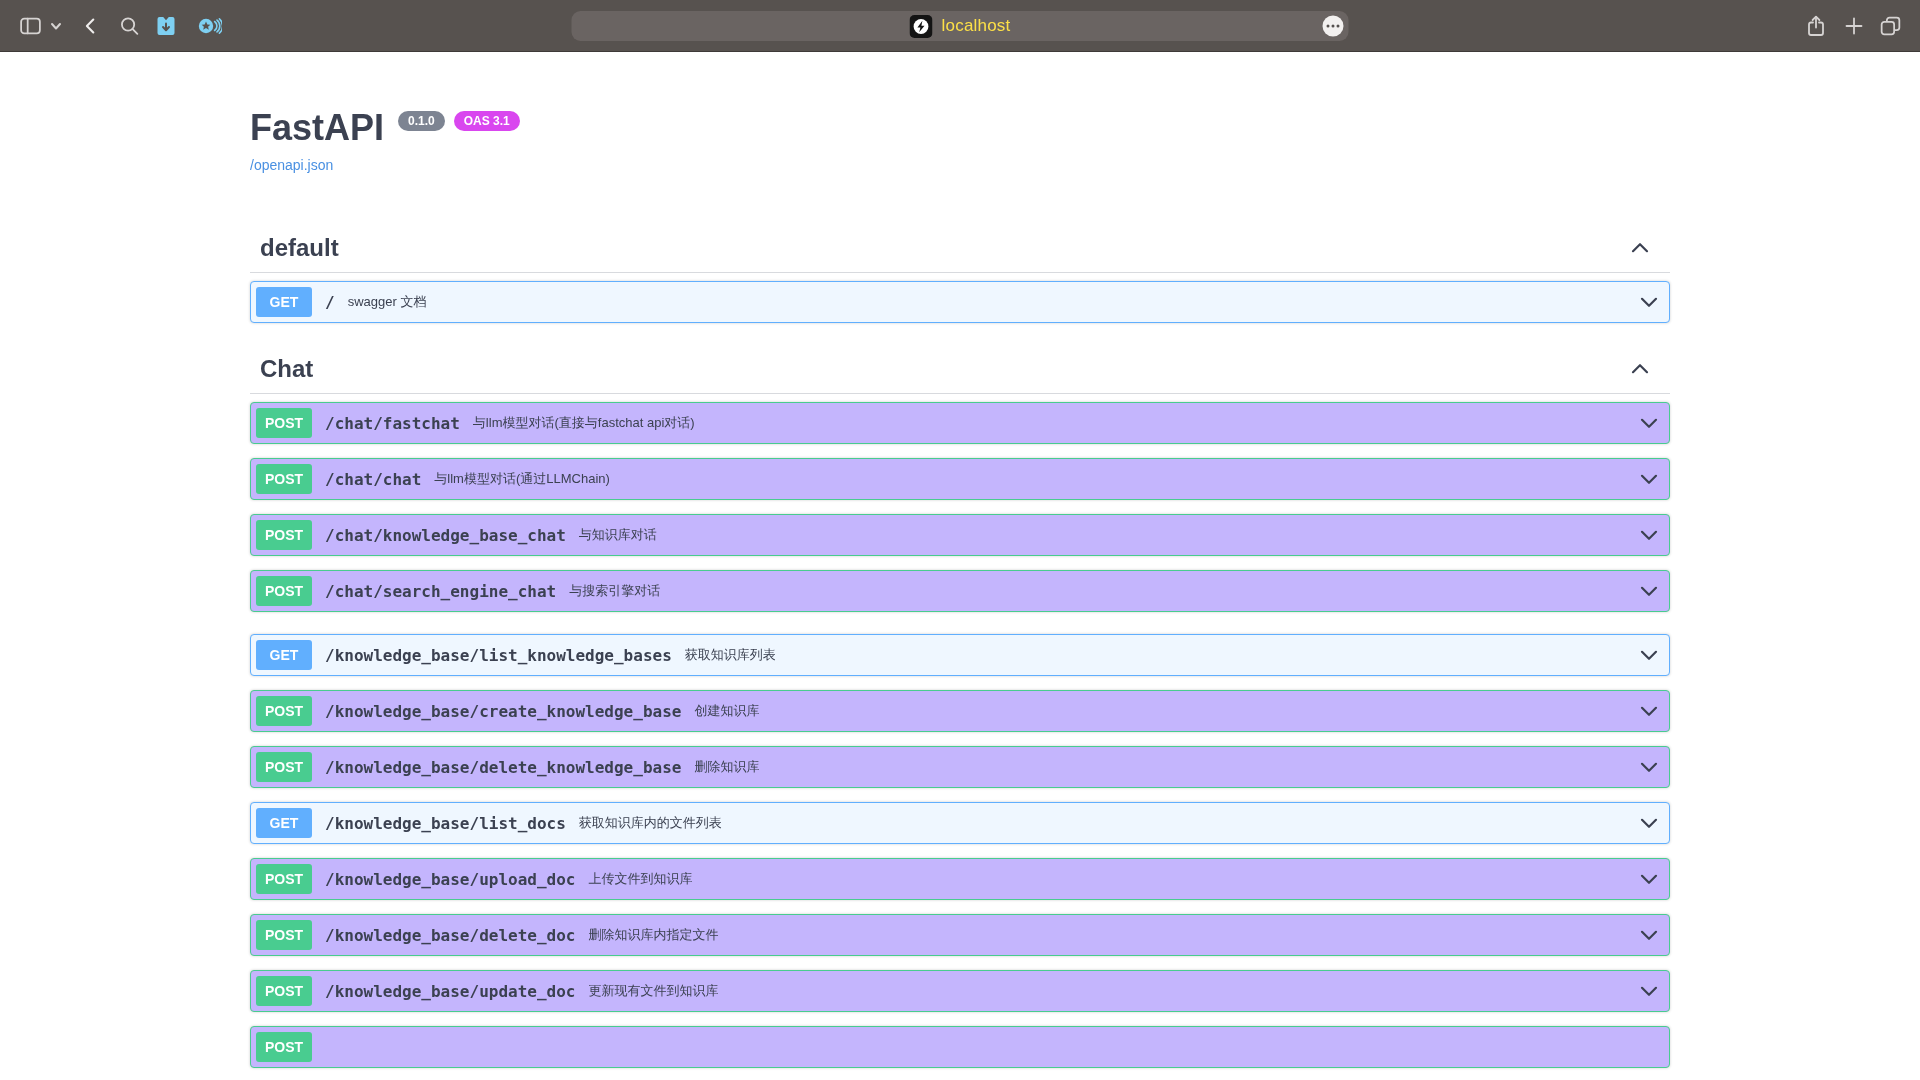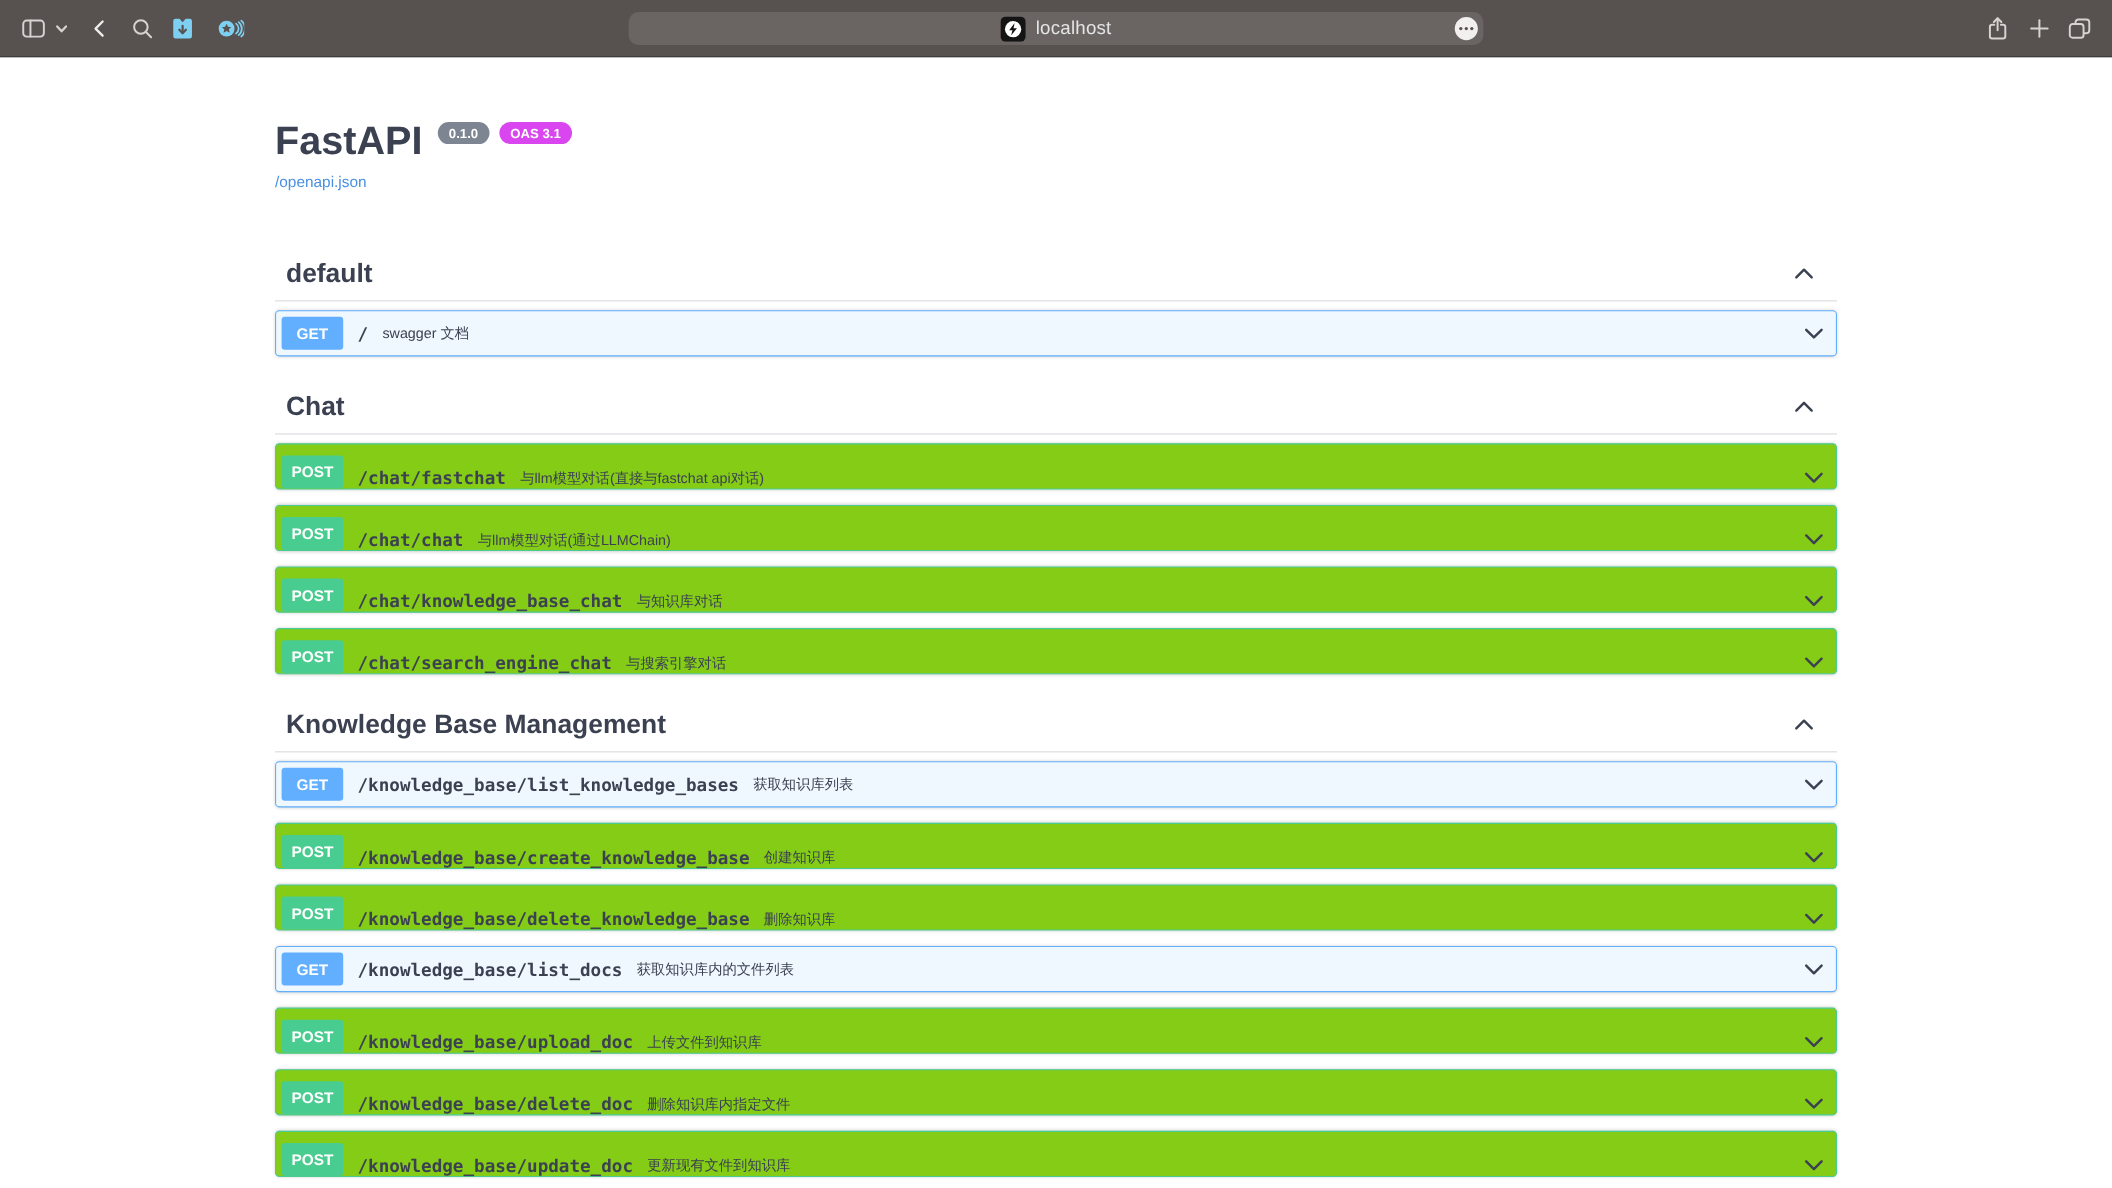"localhost" .url-label { color: #e5e5e5 -> #fde047 }
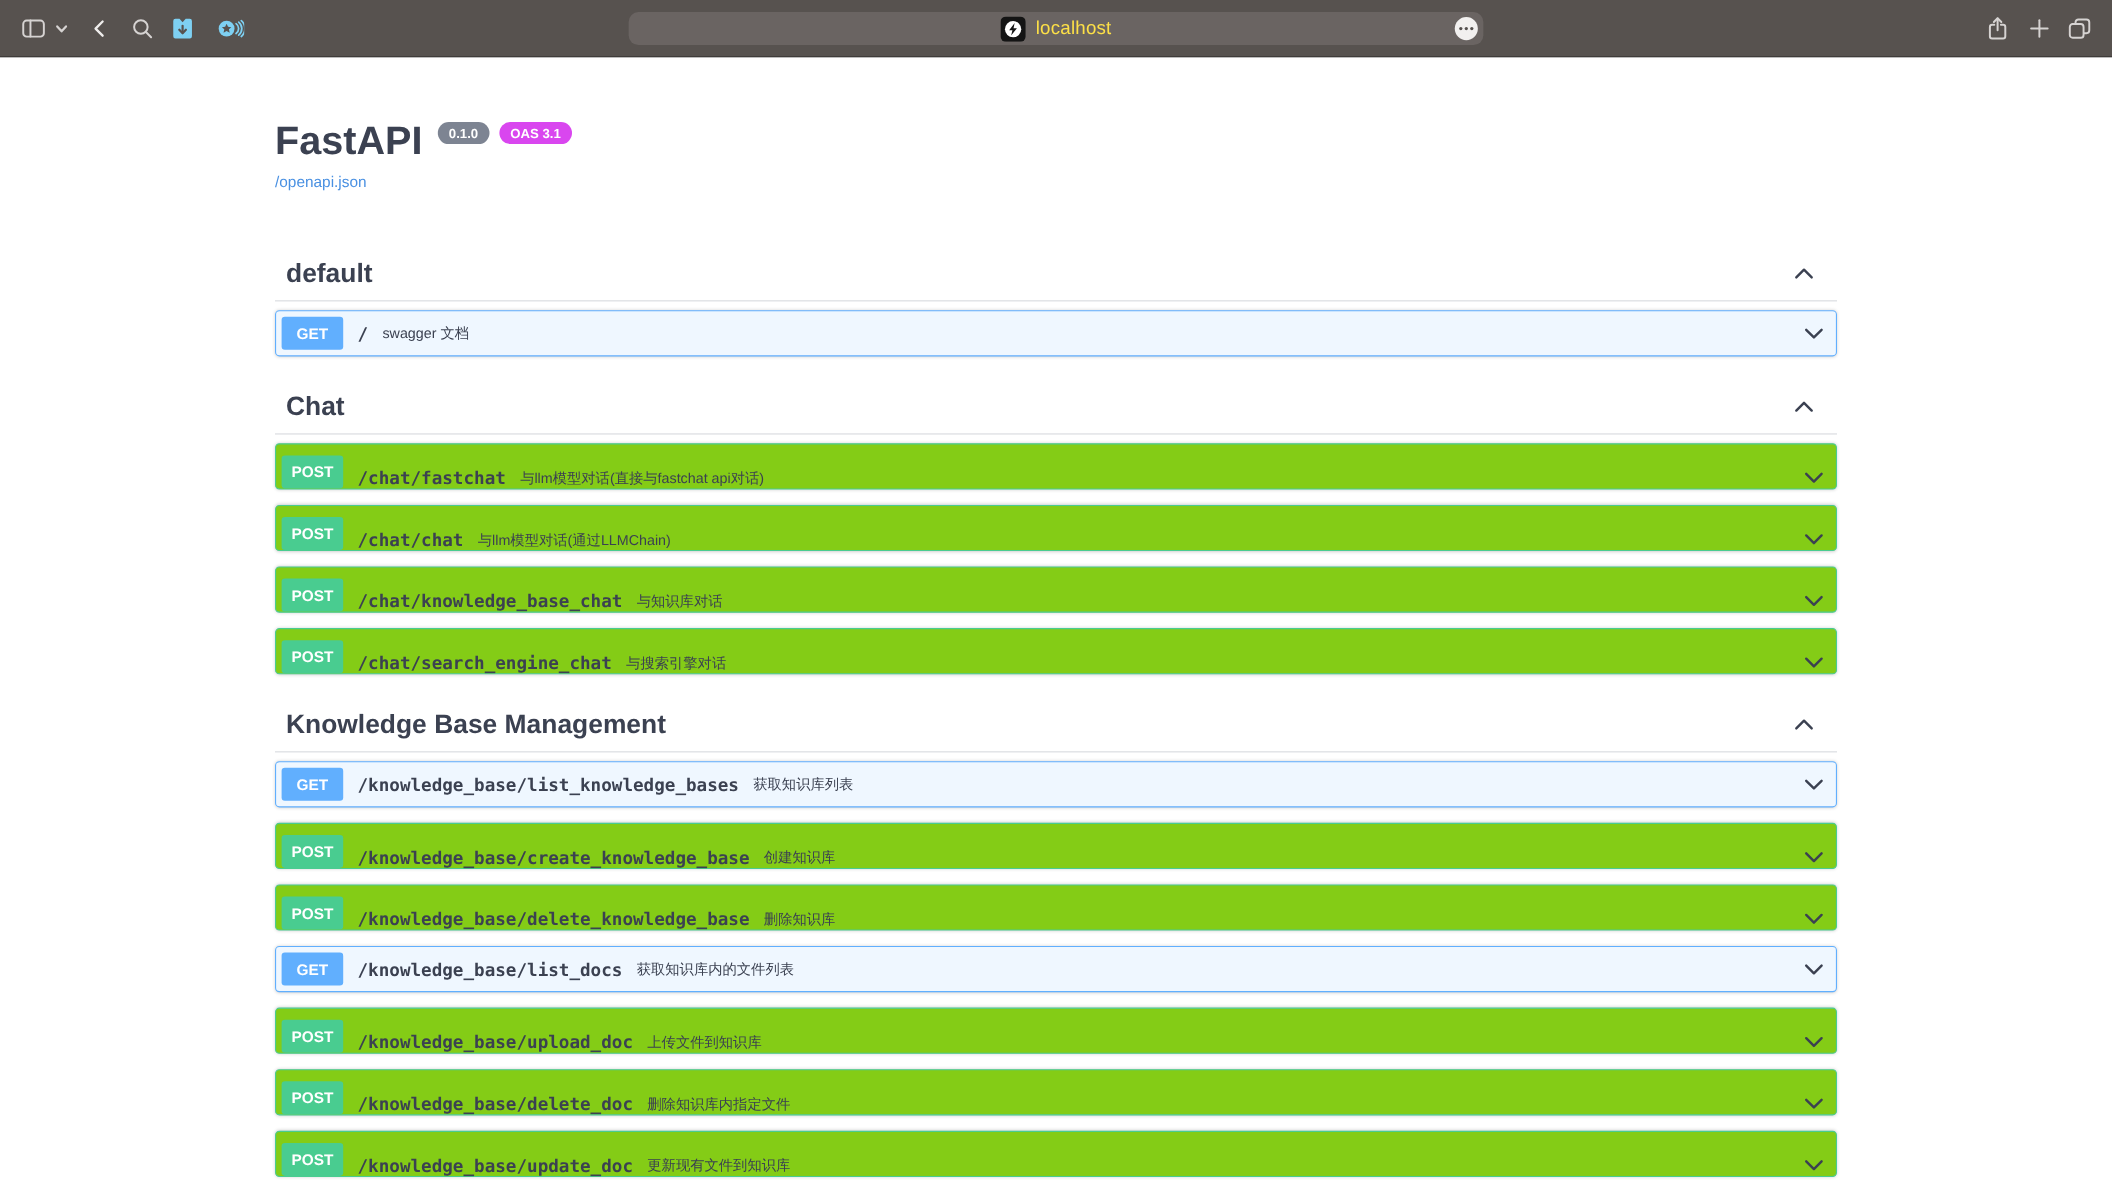"POST" .opblock.post { align-items: flex-end -> none; background: #84cc16 -> #c4b5fd }
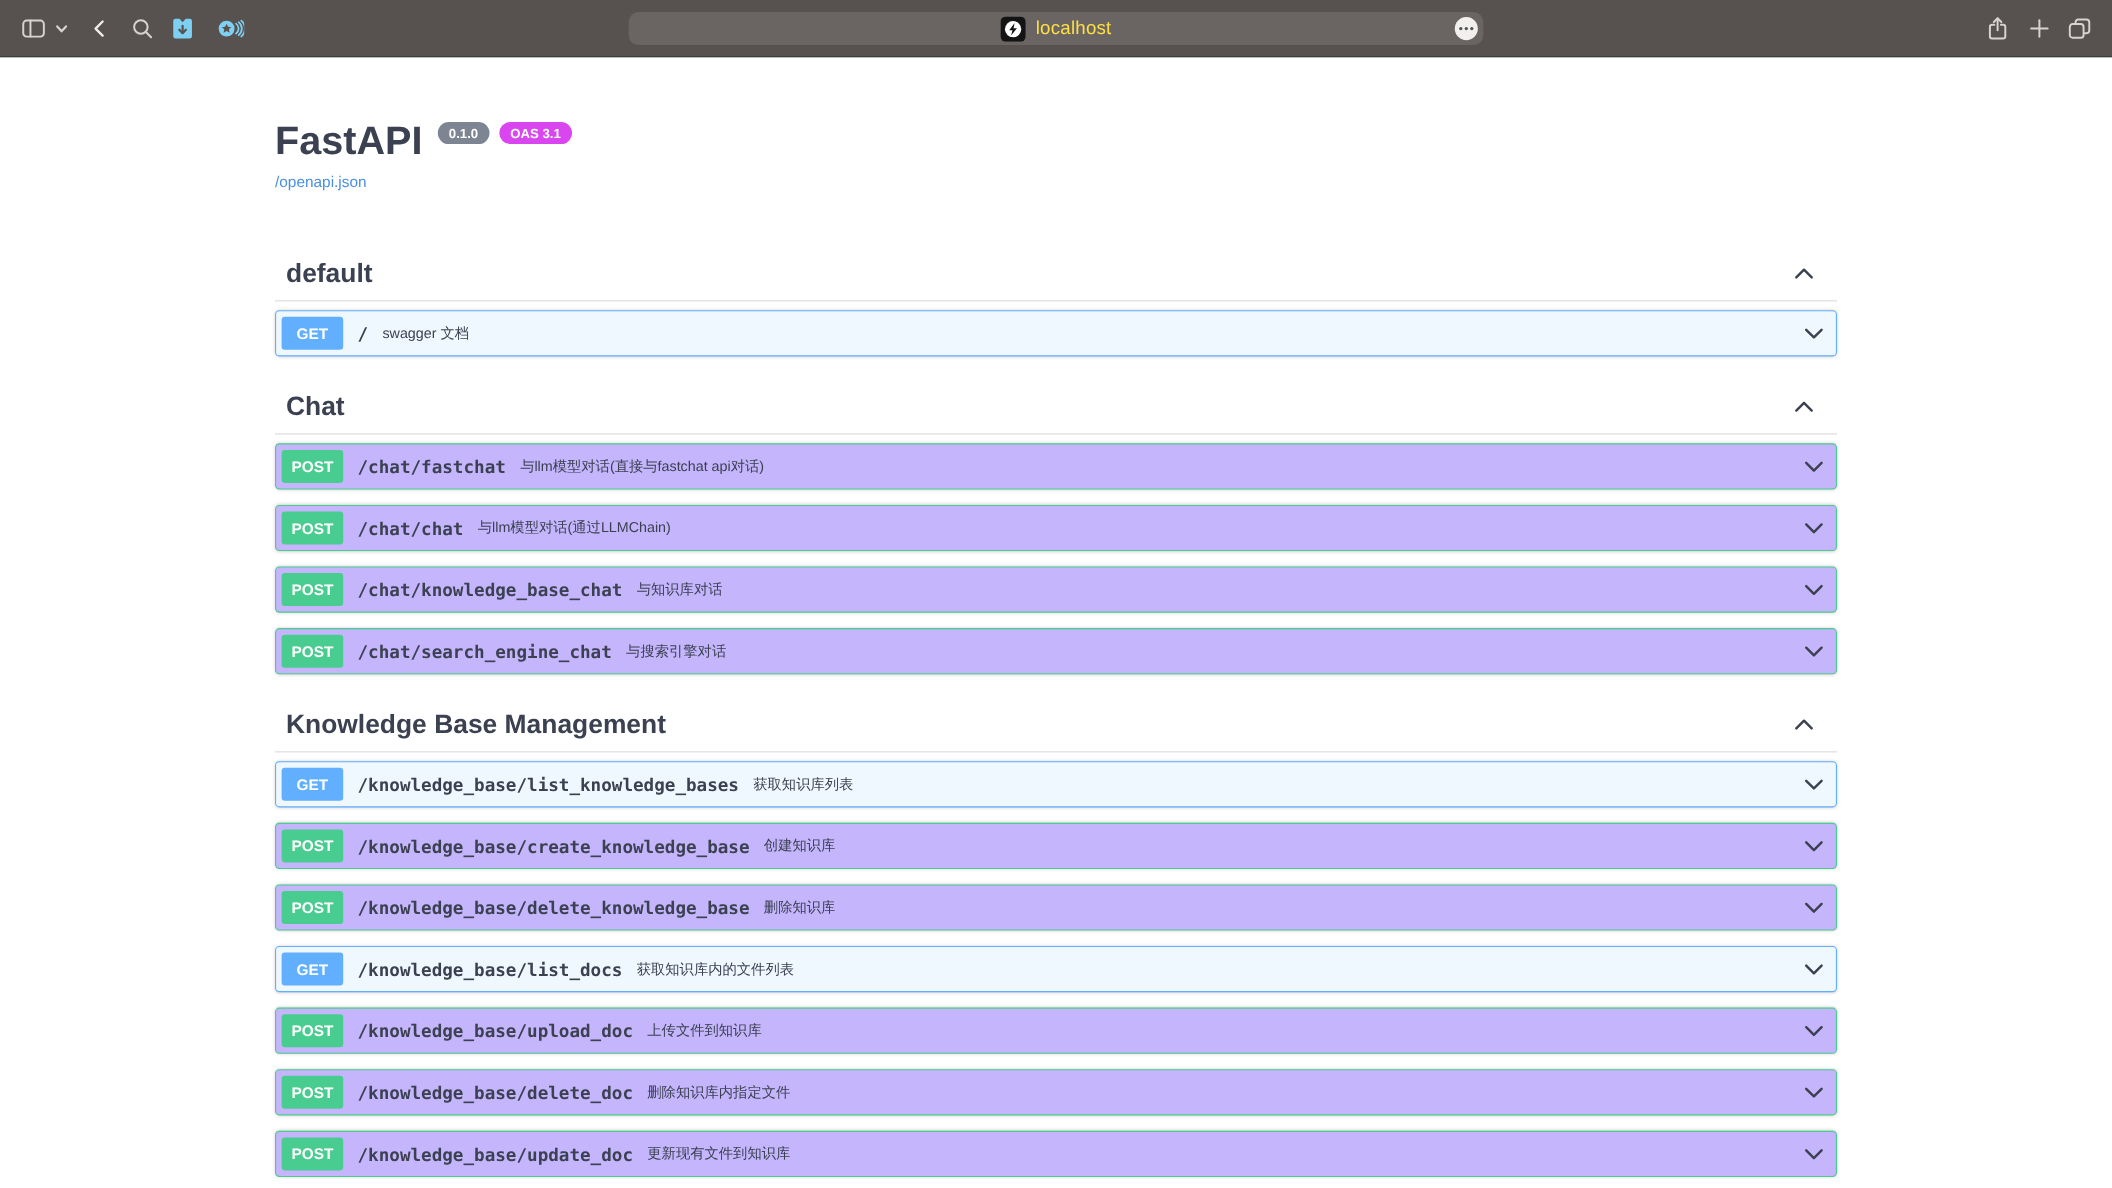"Knowledge Base Management" div.opblock-tag { html: <div> <h3>Knowledge Base Management</h3> <span> <svg> <polyline></polyline> </svg> </span> </div> -> none }
